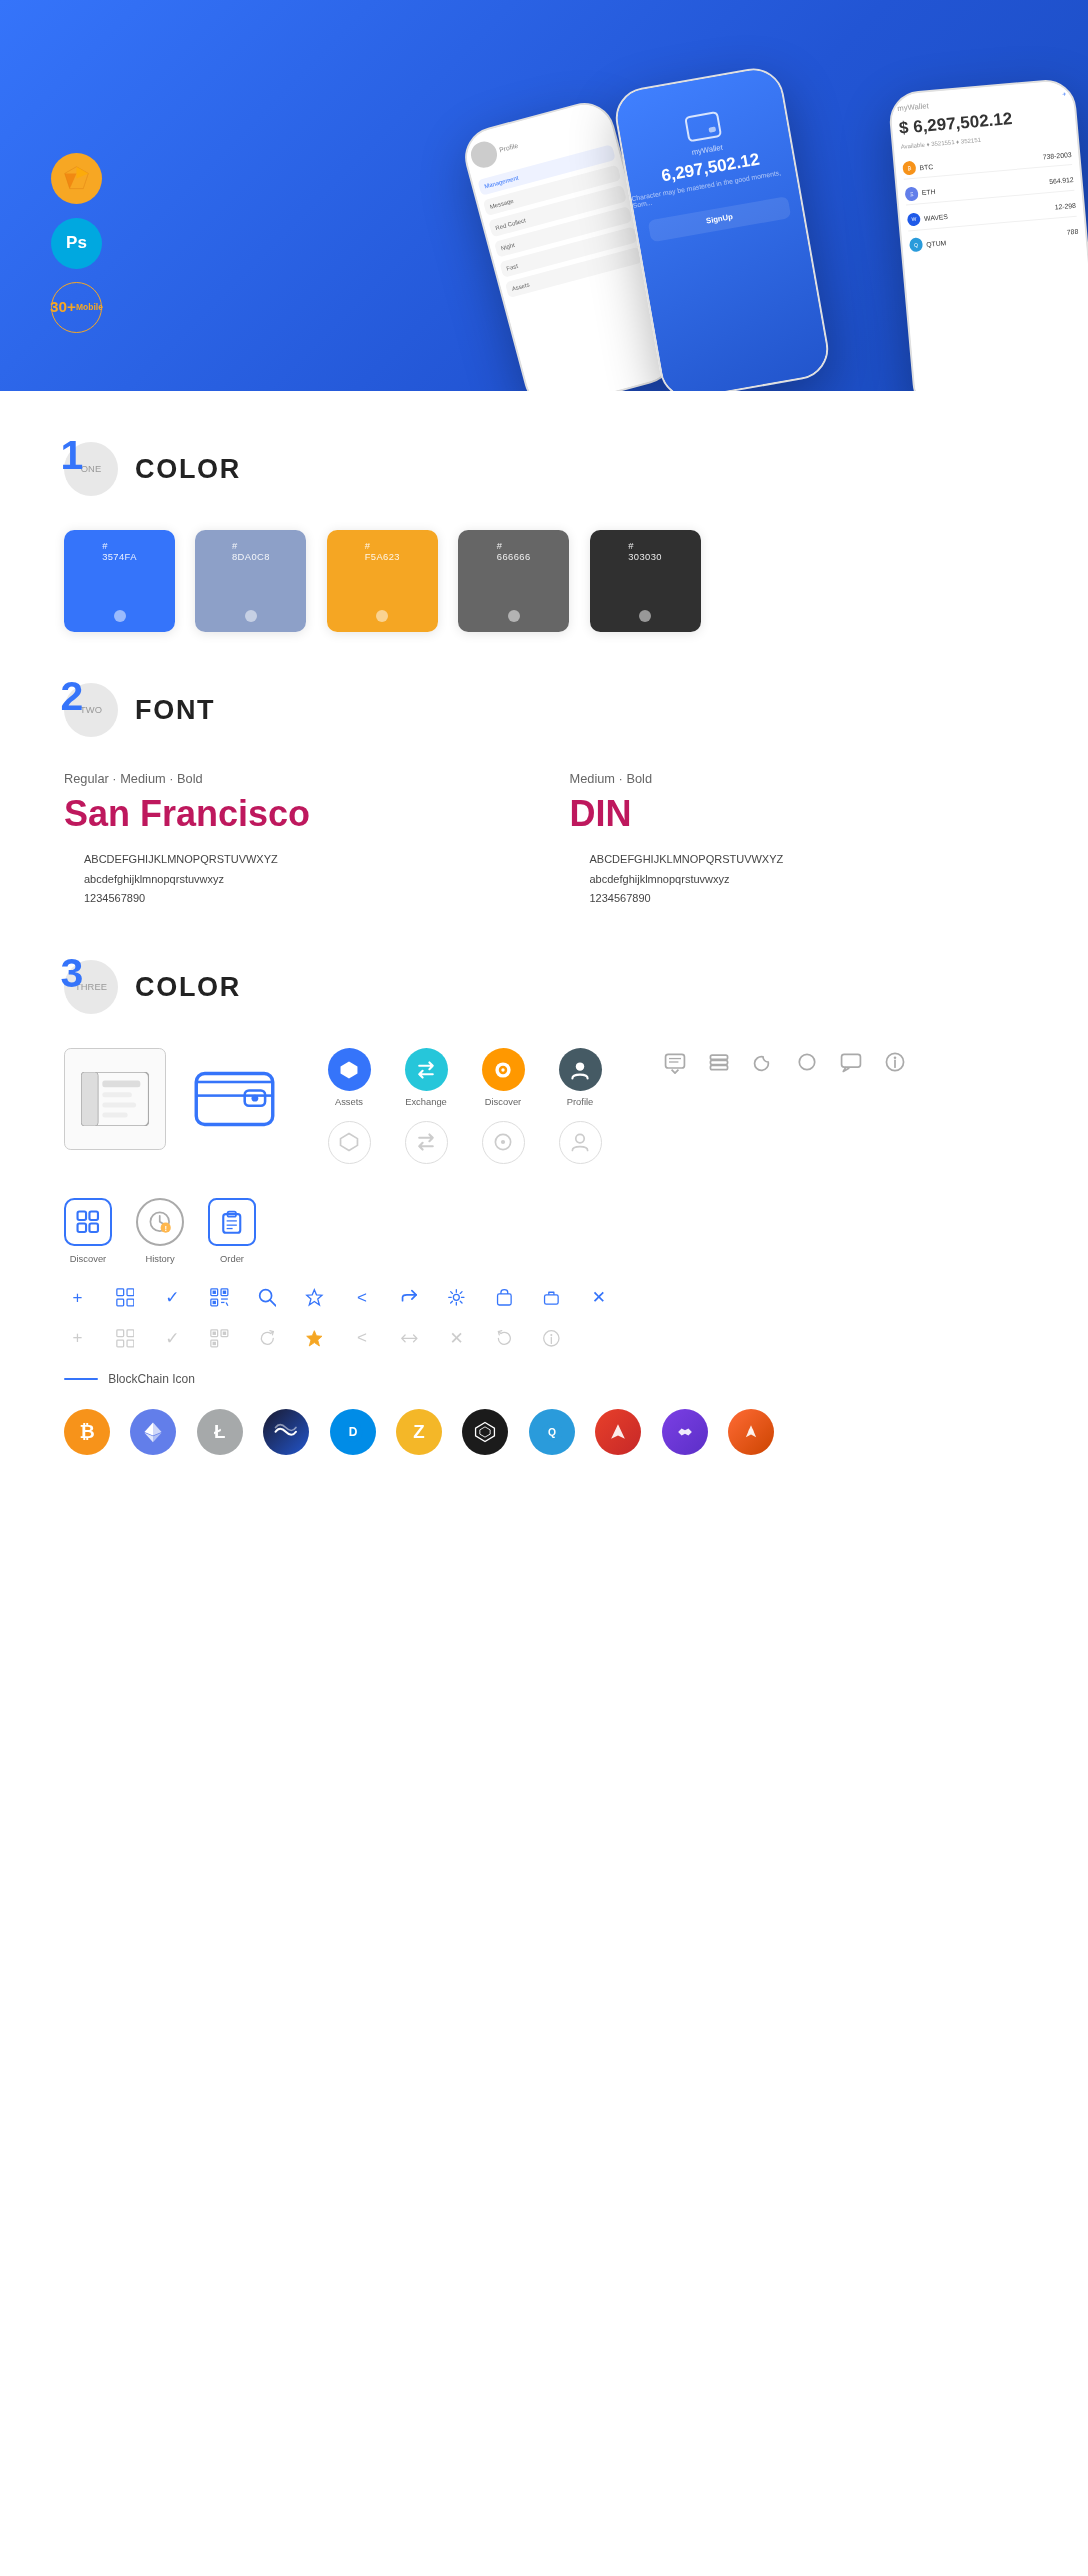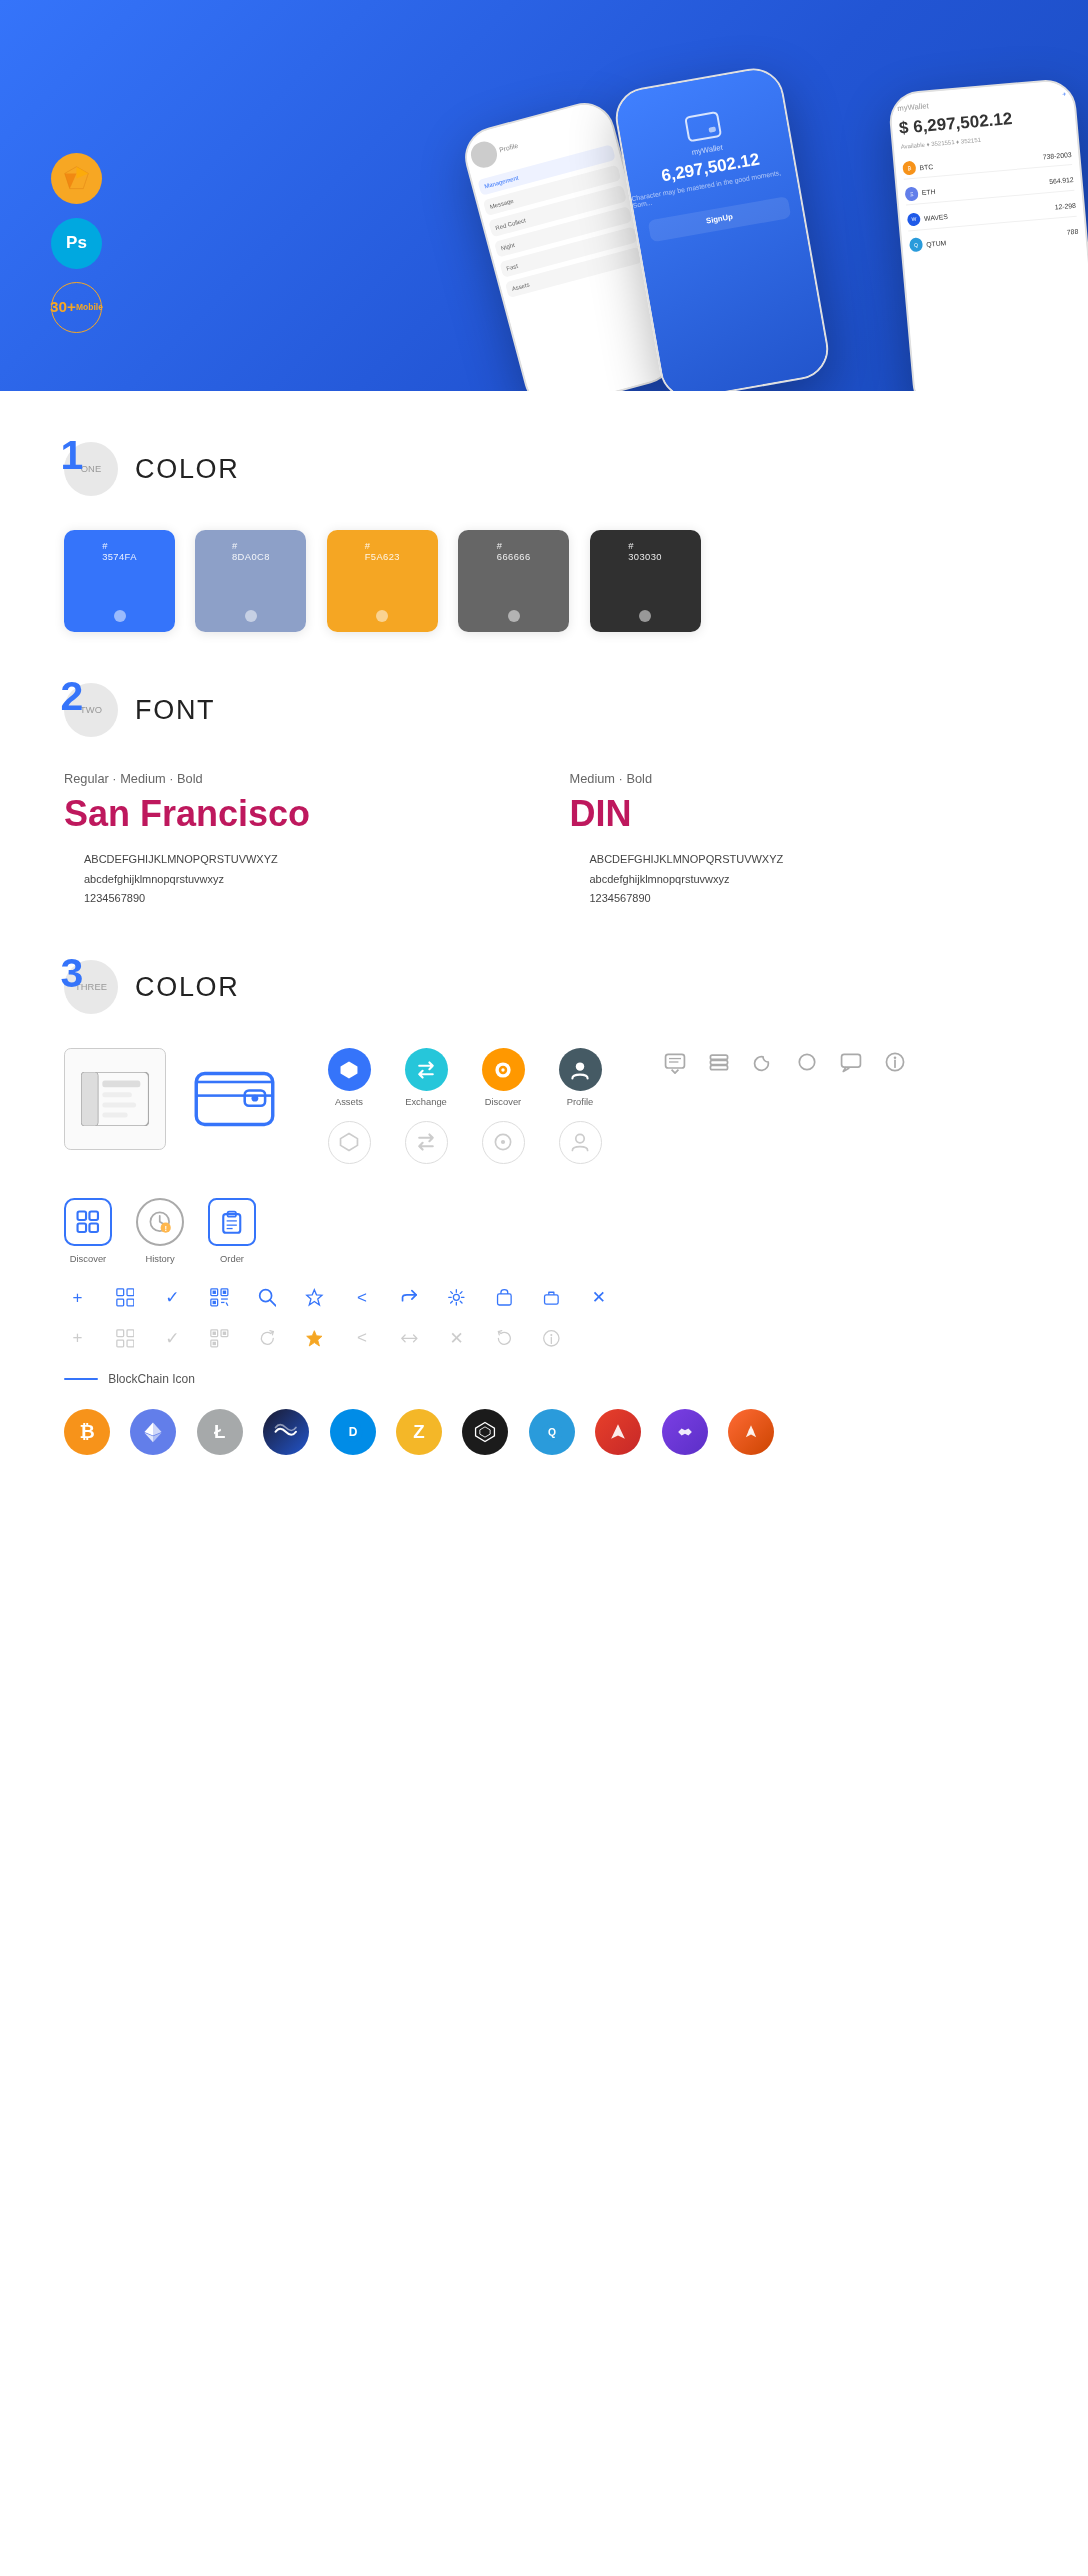"COLOR" .section-title { font-weight: 400 -> 700 }
